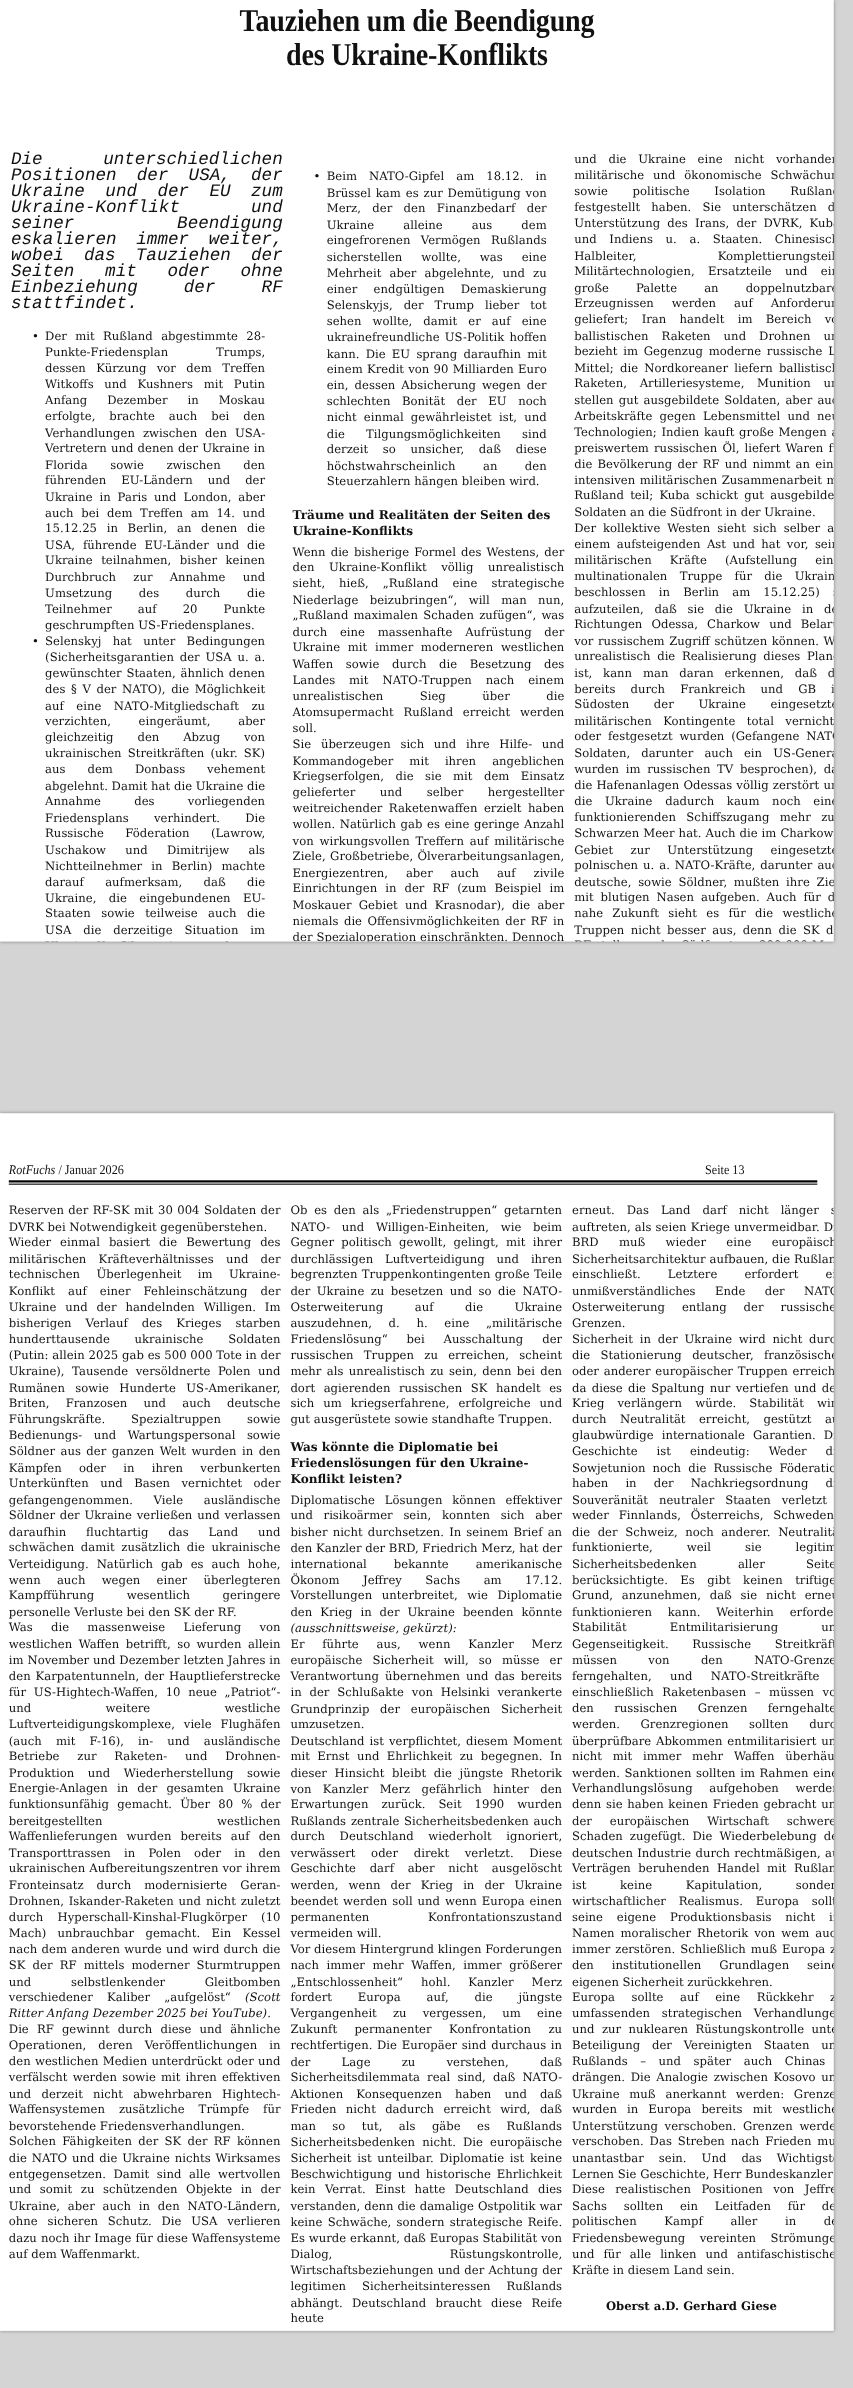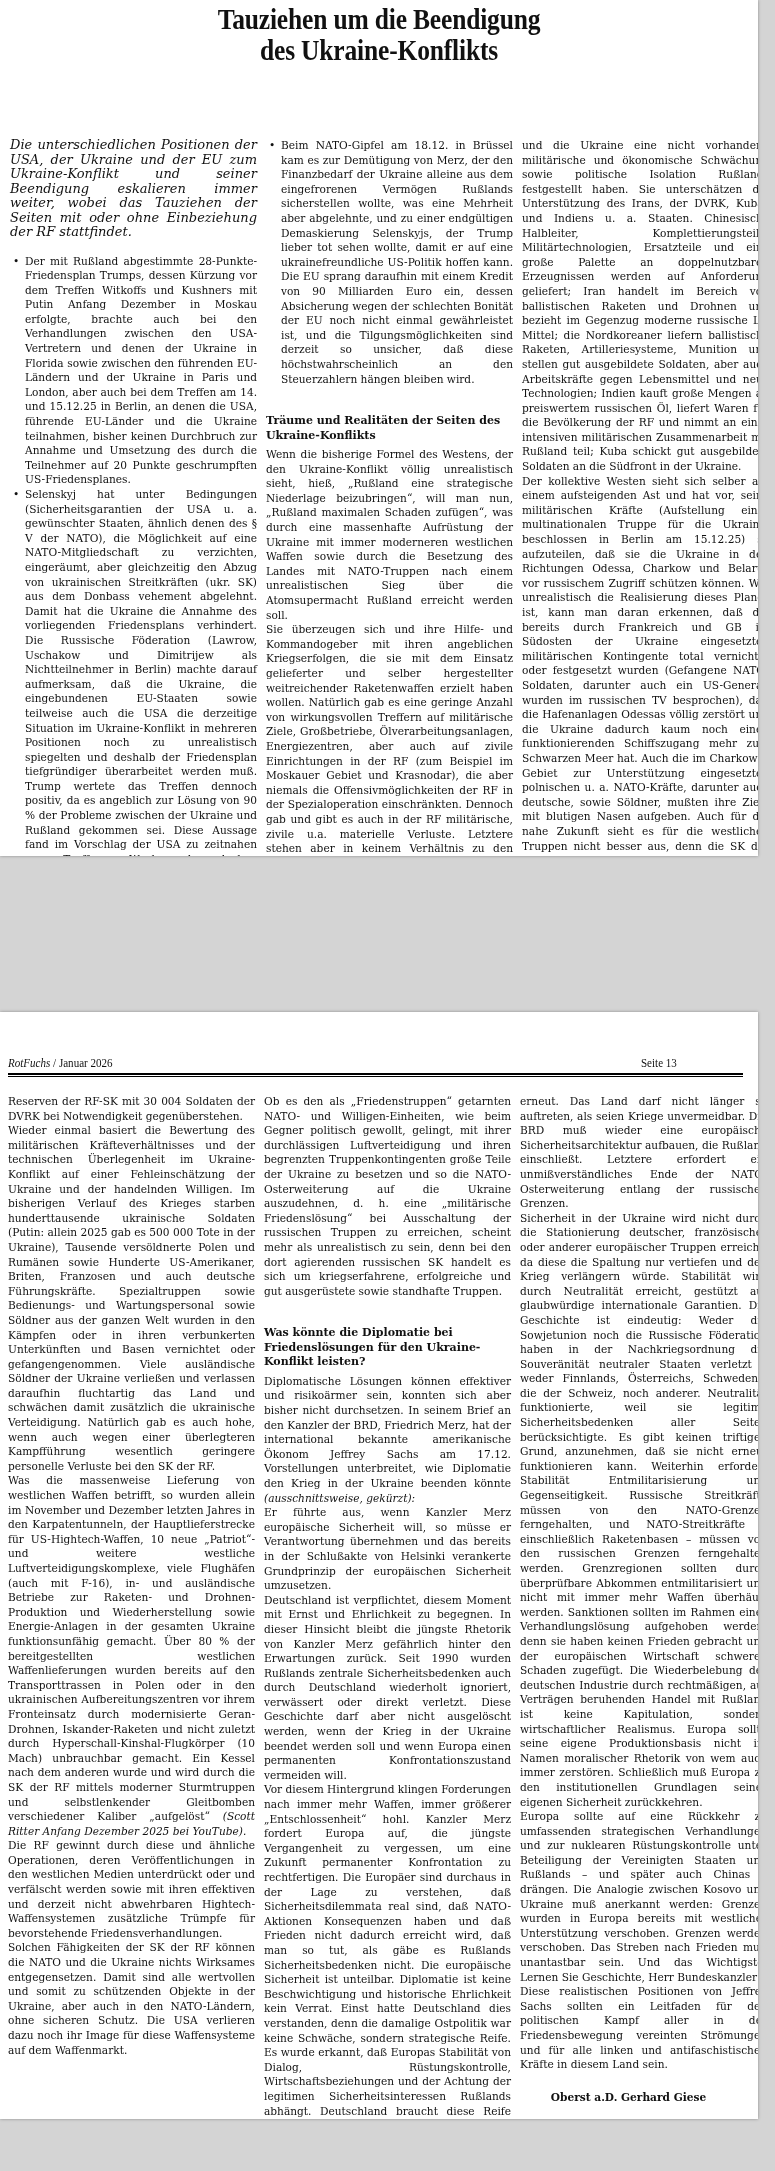"Die unterschiedlichen Positionen der" .lead { font-family: none -> Liberation Mono, monospace; font-size: 13px -> 16px }
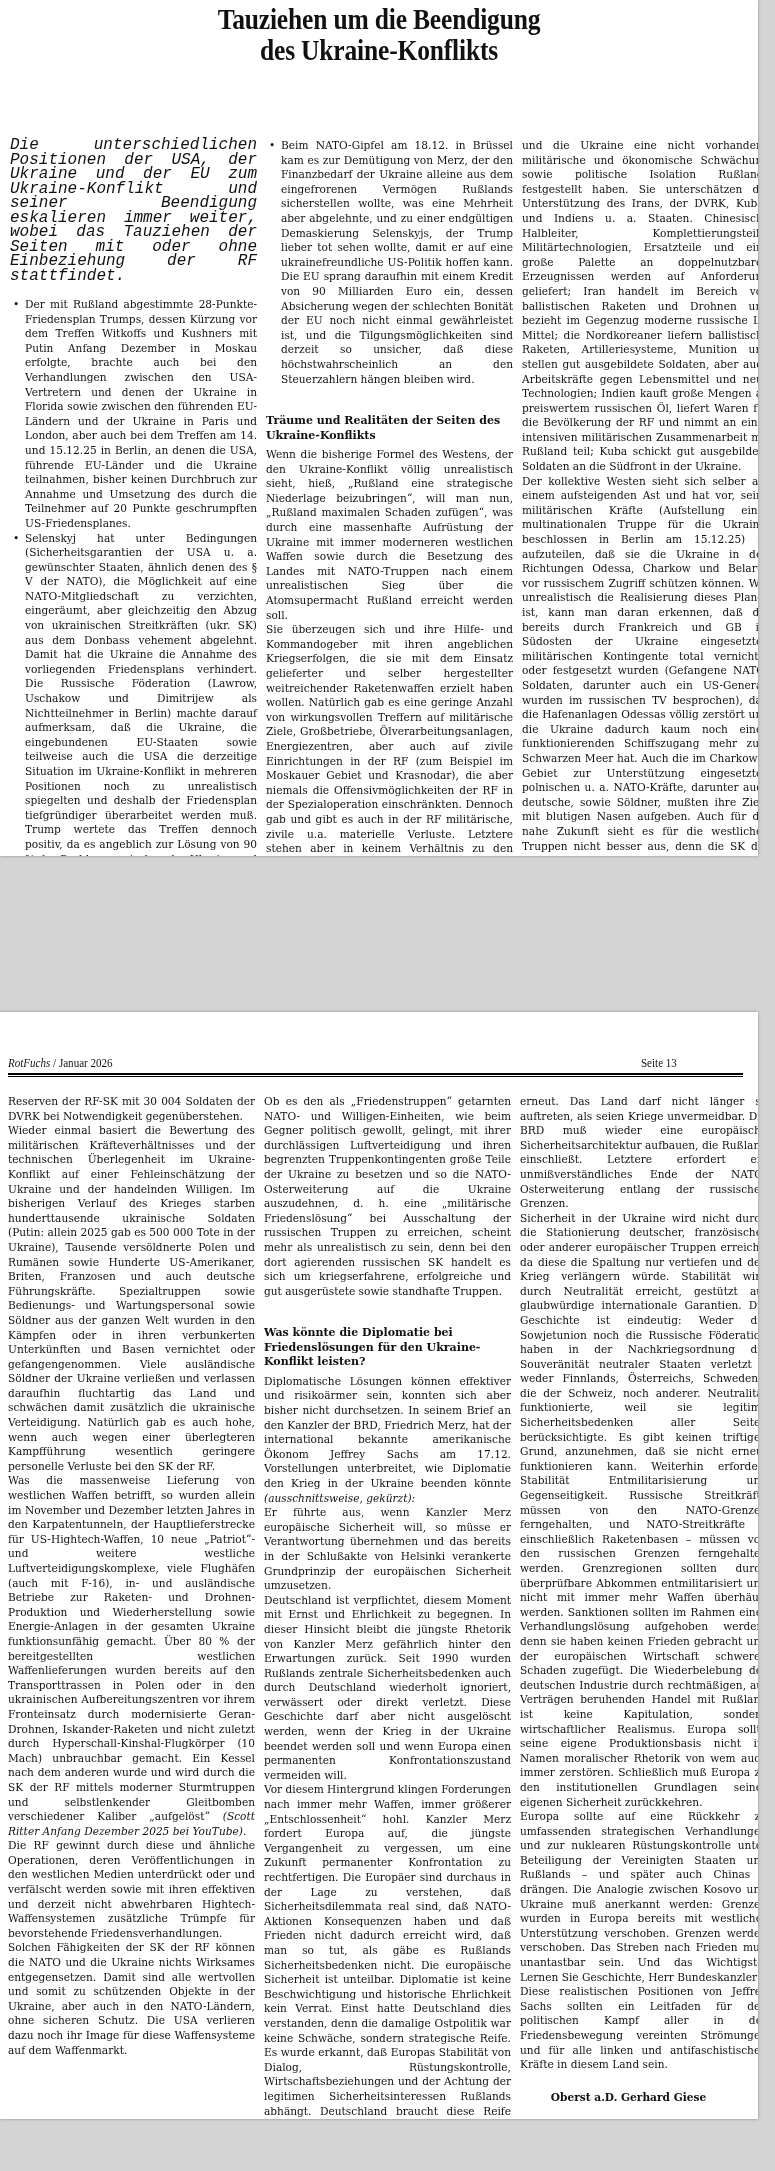"Beim NATO-Gipfel am 18.12. in" .col ul { margin: 0 -> 16px }
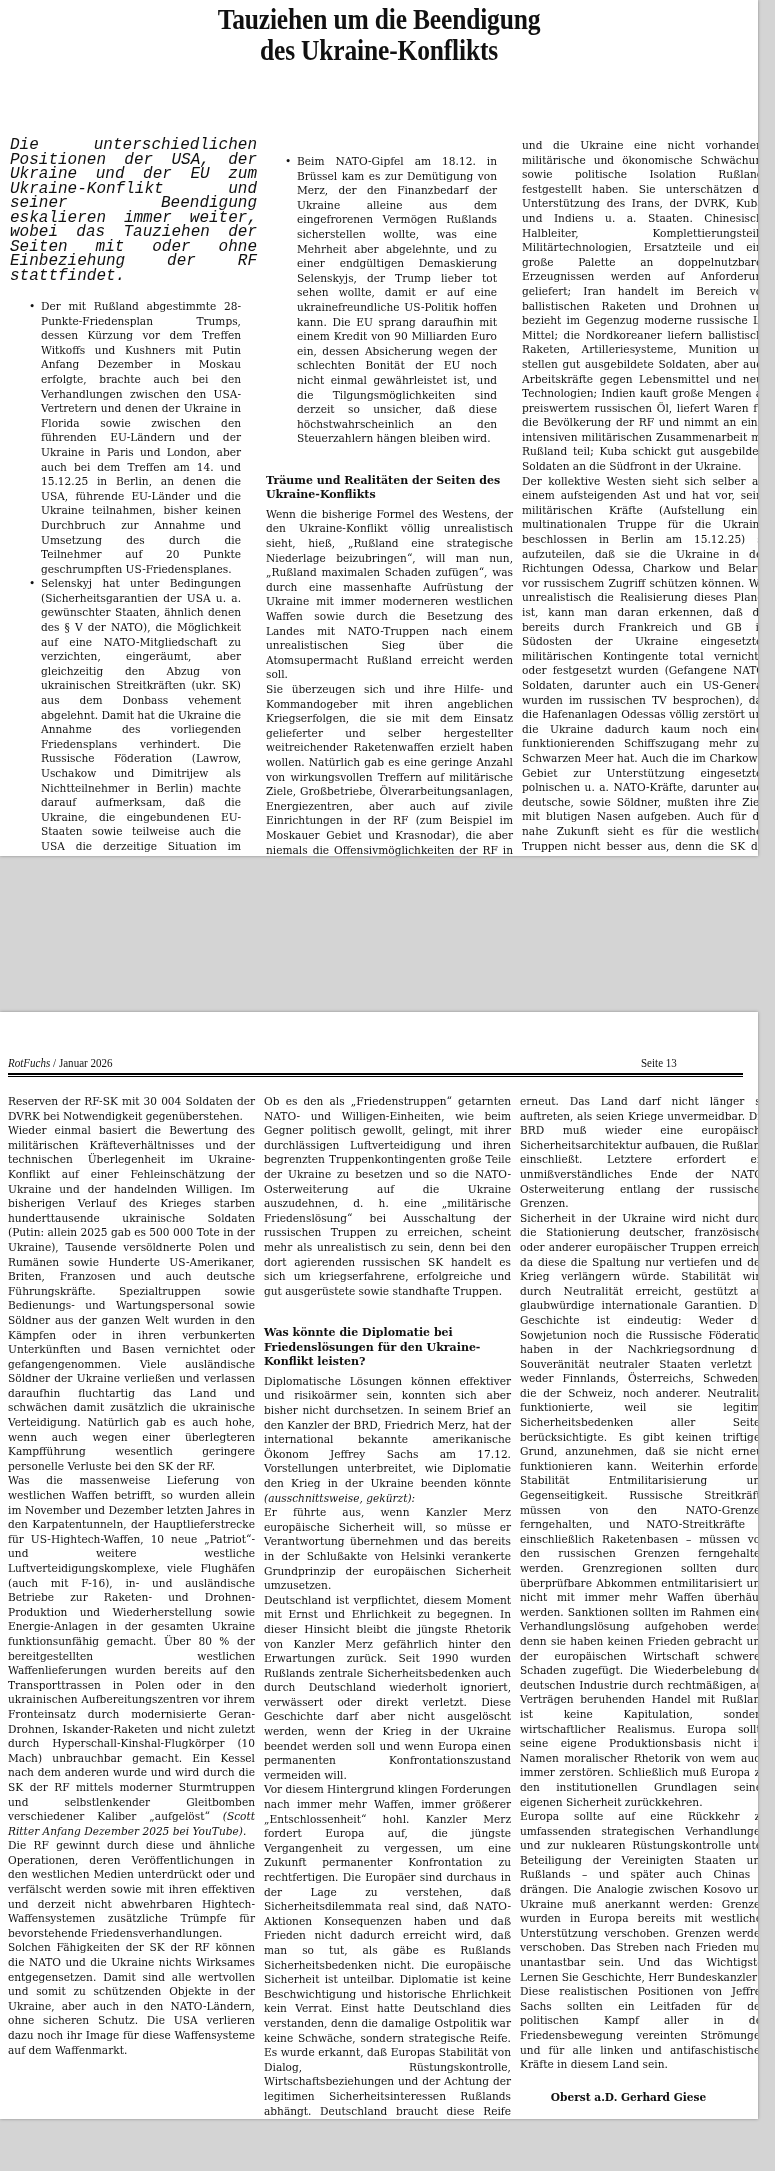"Träume und Realitäten der Seiten" .col h2 { margin: 28px 0 4px 0 -> 11px 0 4px 0 }
